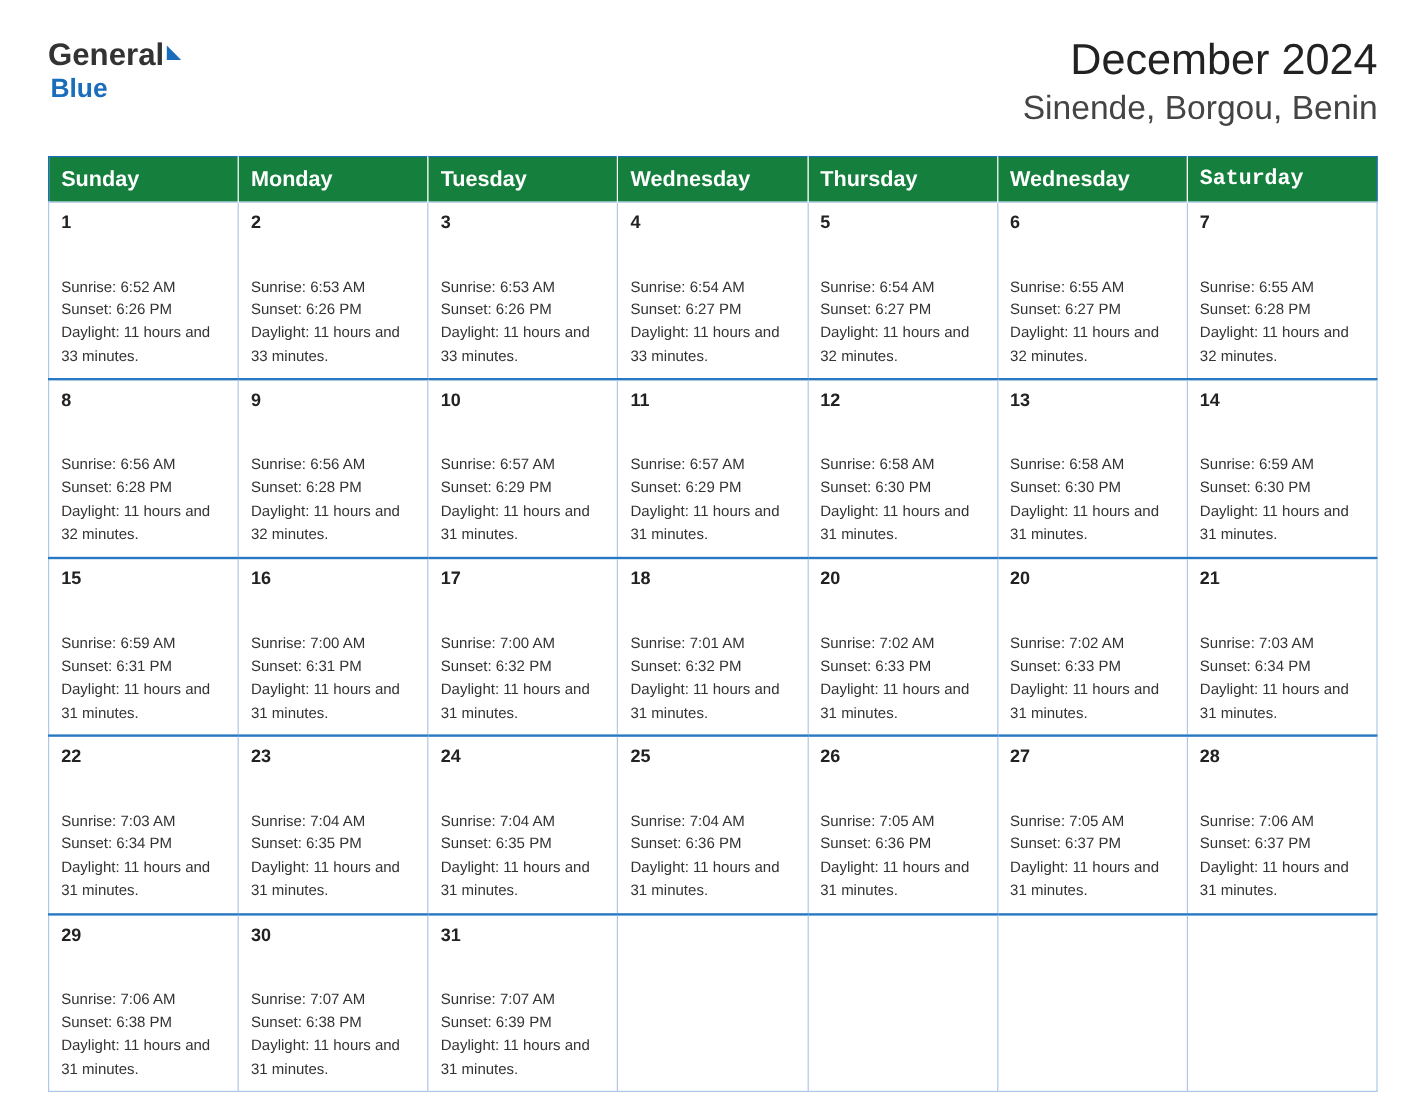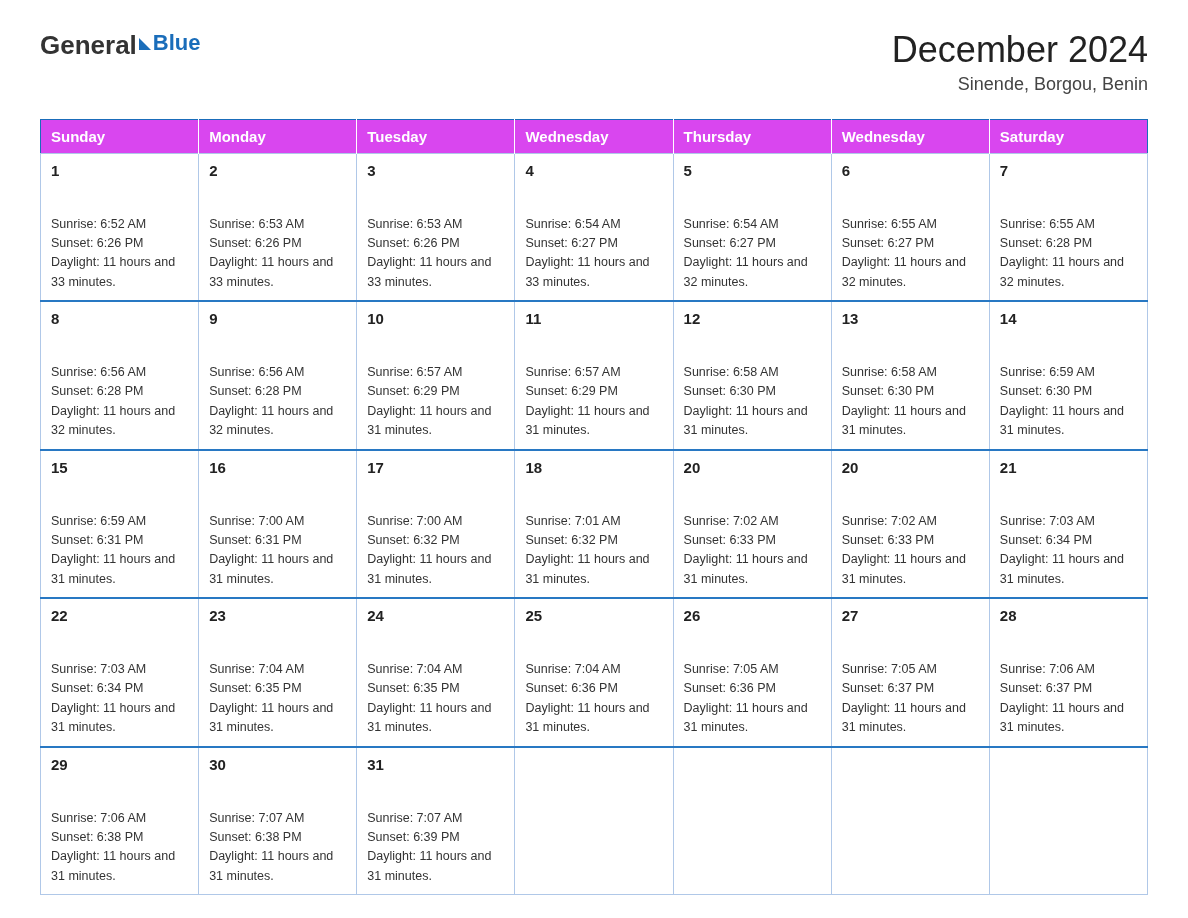"General" .logo { flex-direction: row -> column }
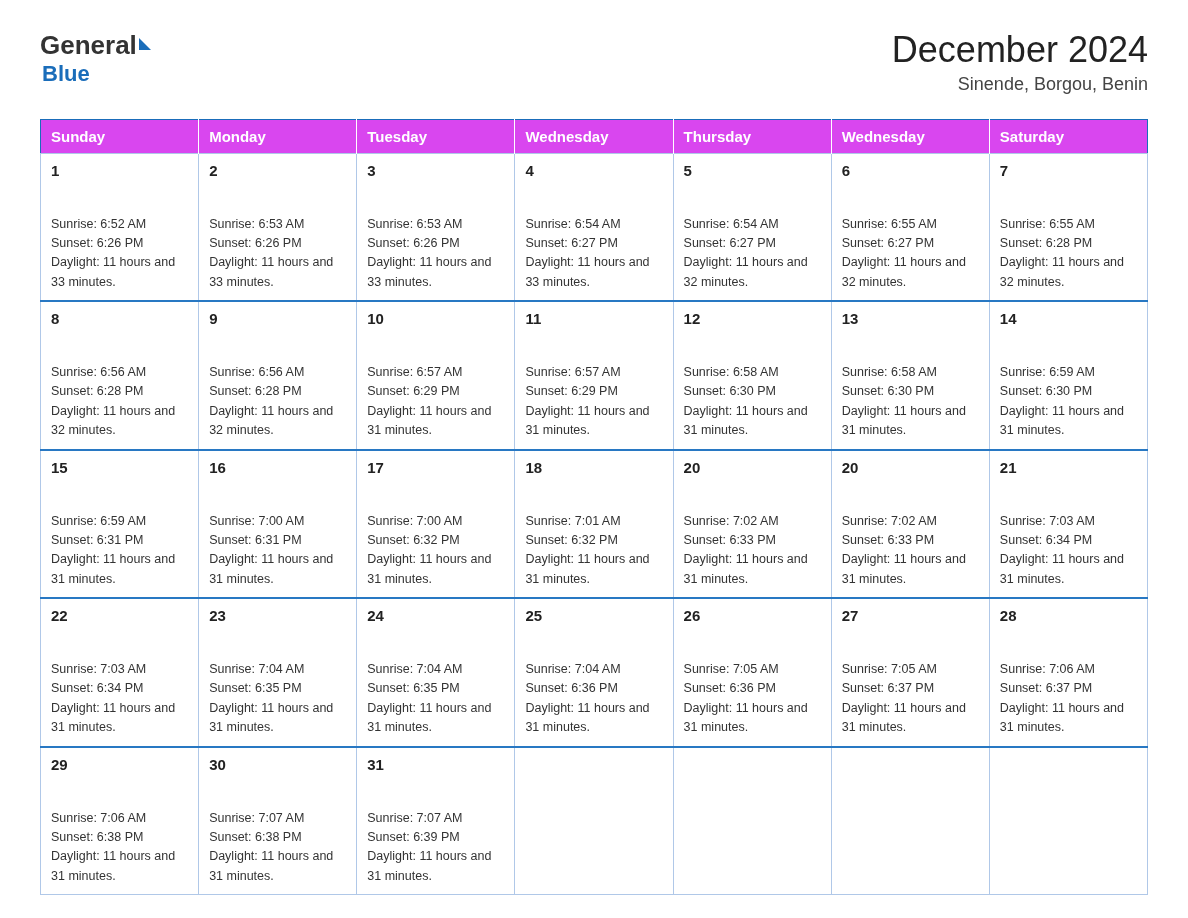"Sinende, Borgou, Benin" .subtitle { font-size: 18px -> 28px }
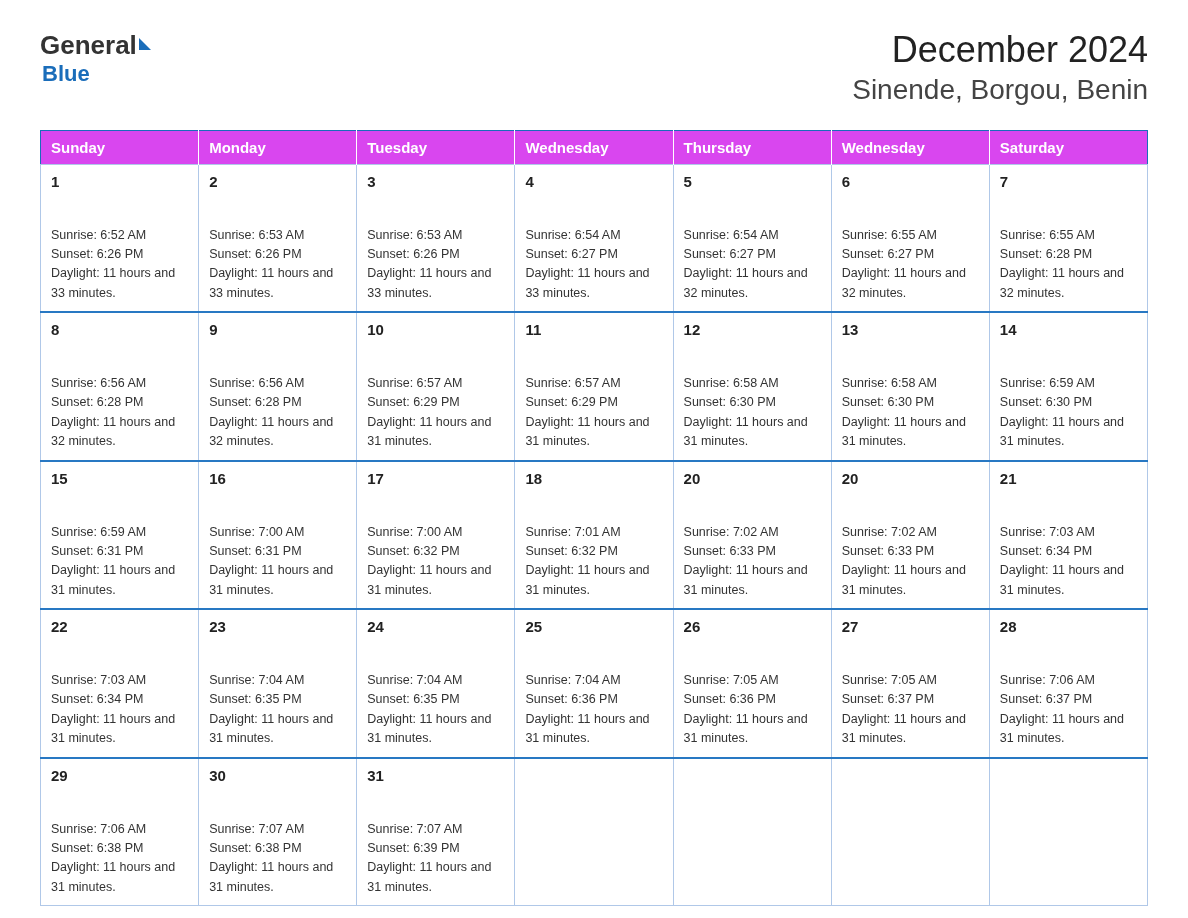"Sunday" .calendar th { background-color: #d946ef -> #15803d; font-size: 15px -> 18px }
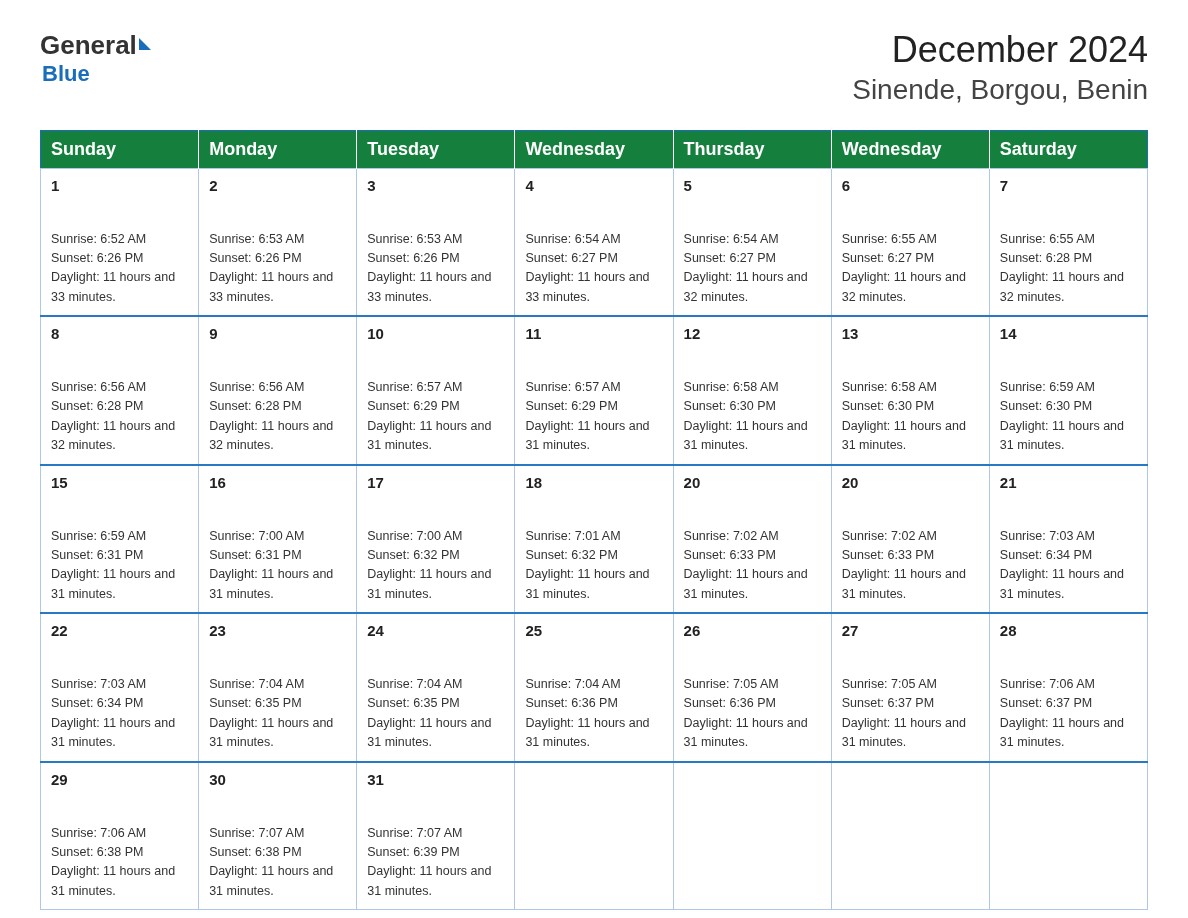"Saturday" .calendar th:last-child { font-family: none -> Liberation Mono, monospace }
